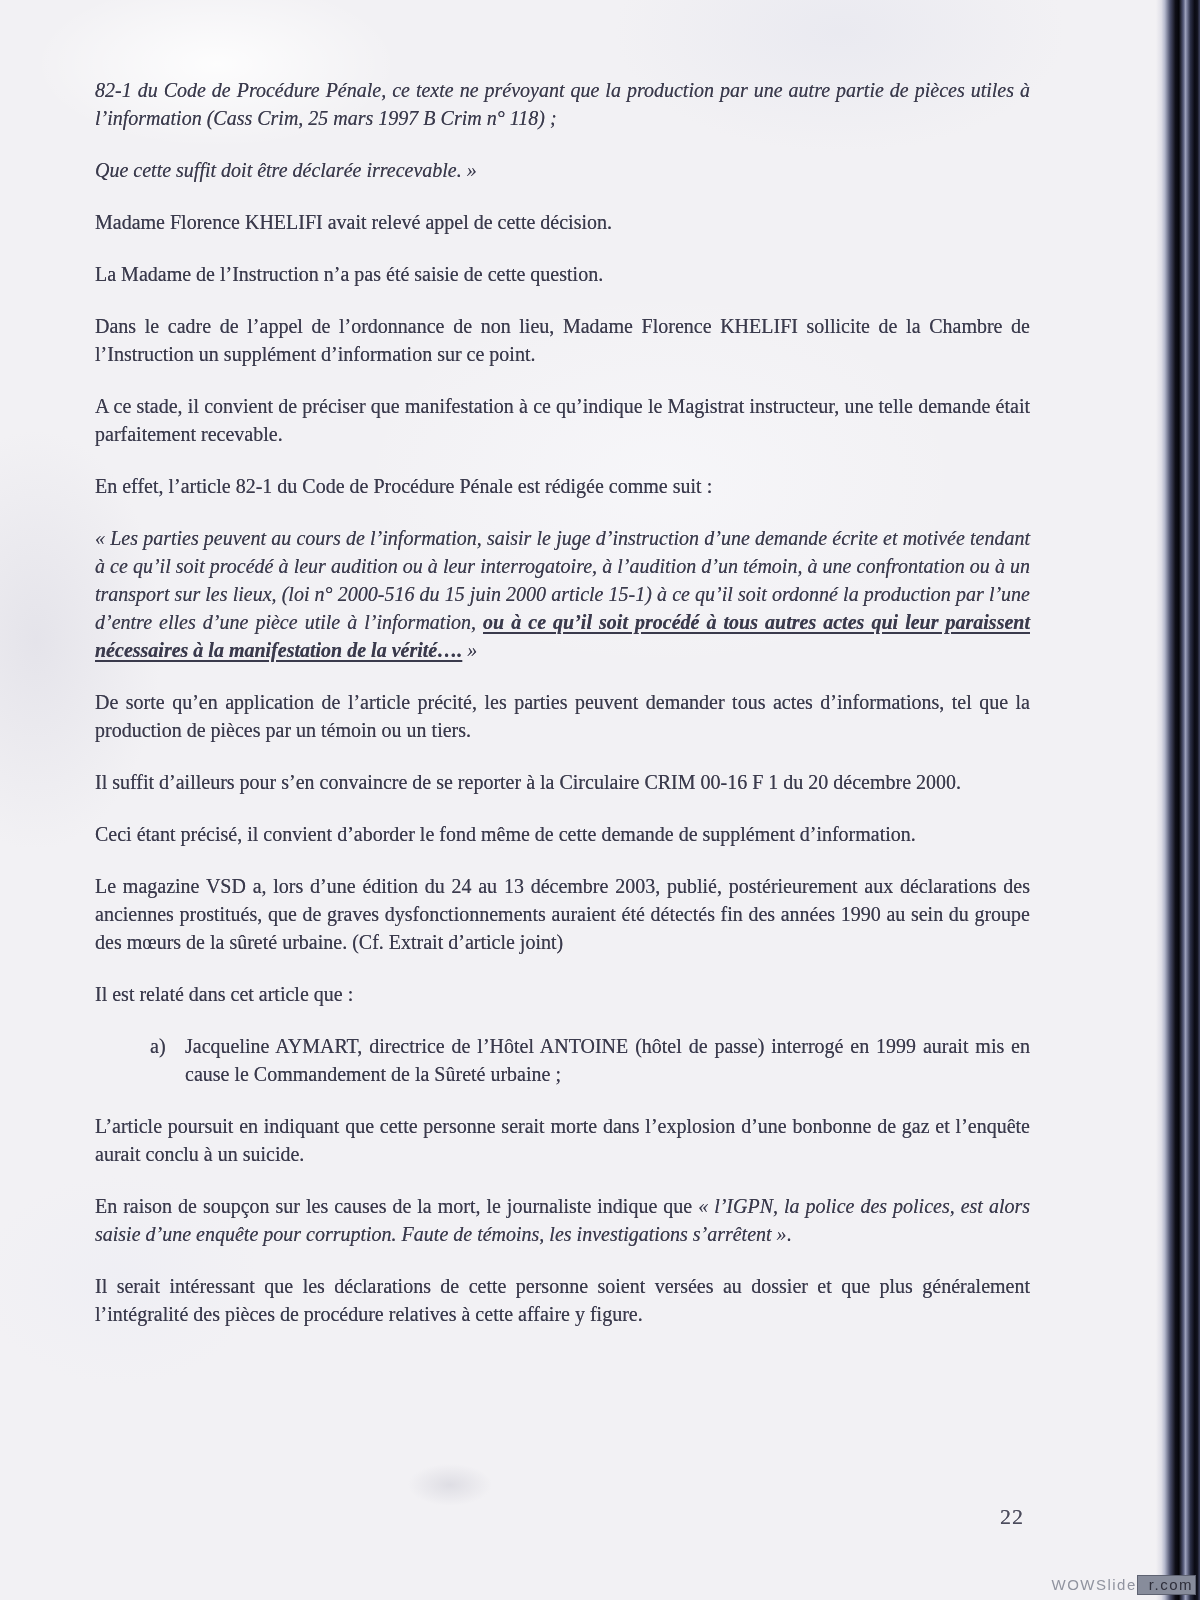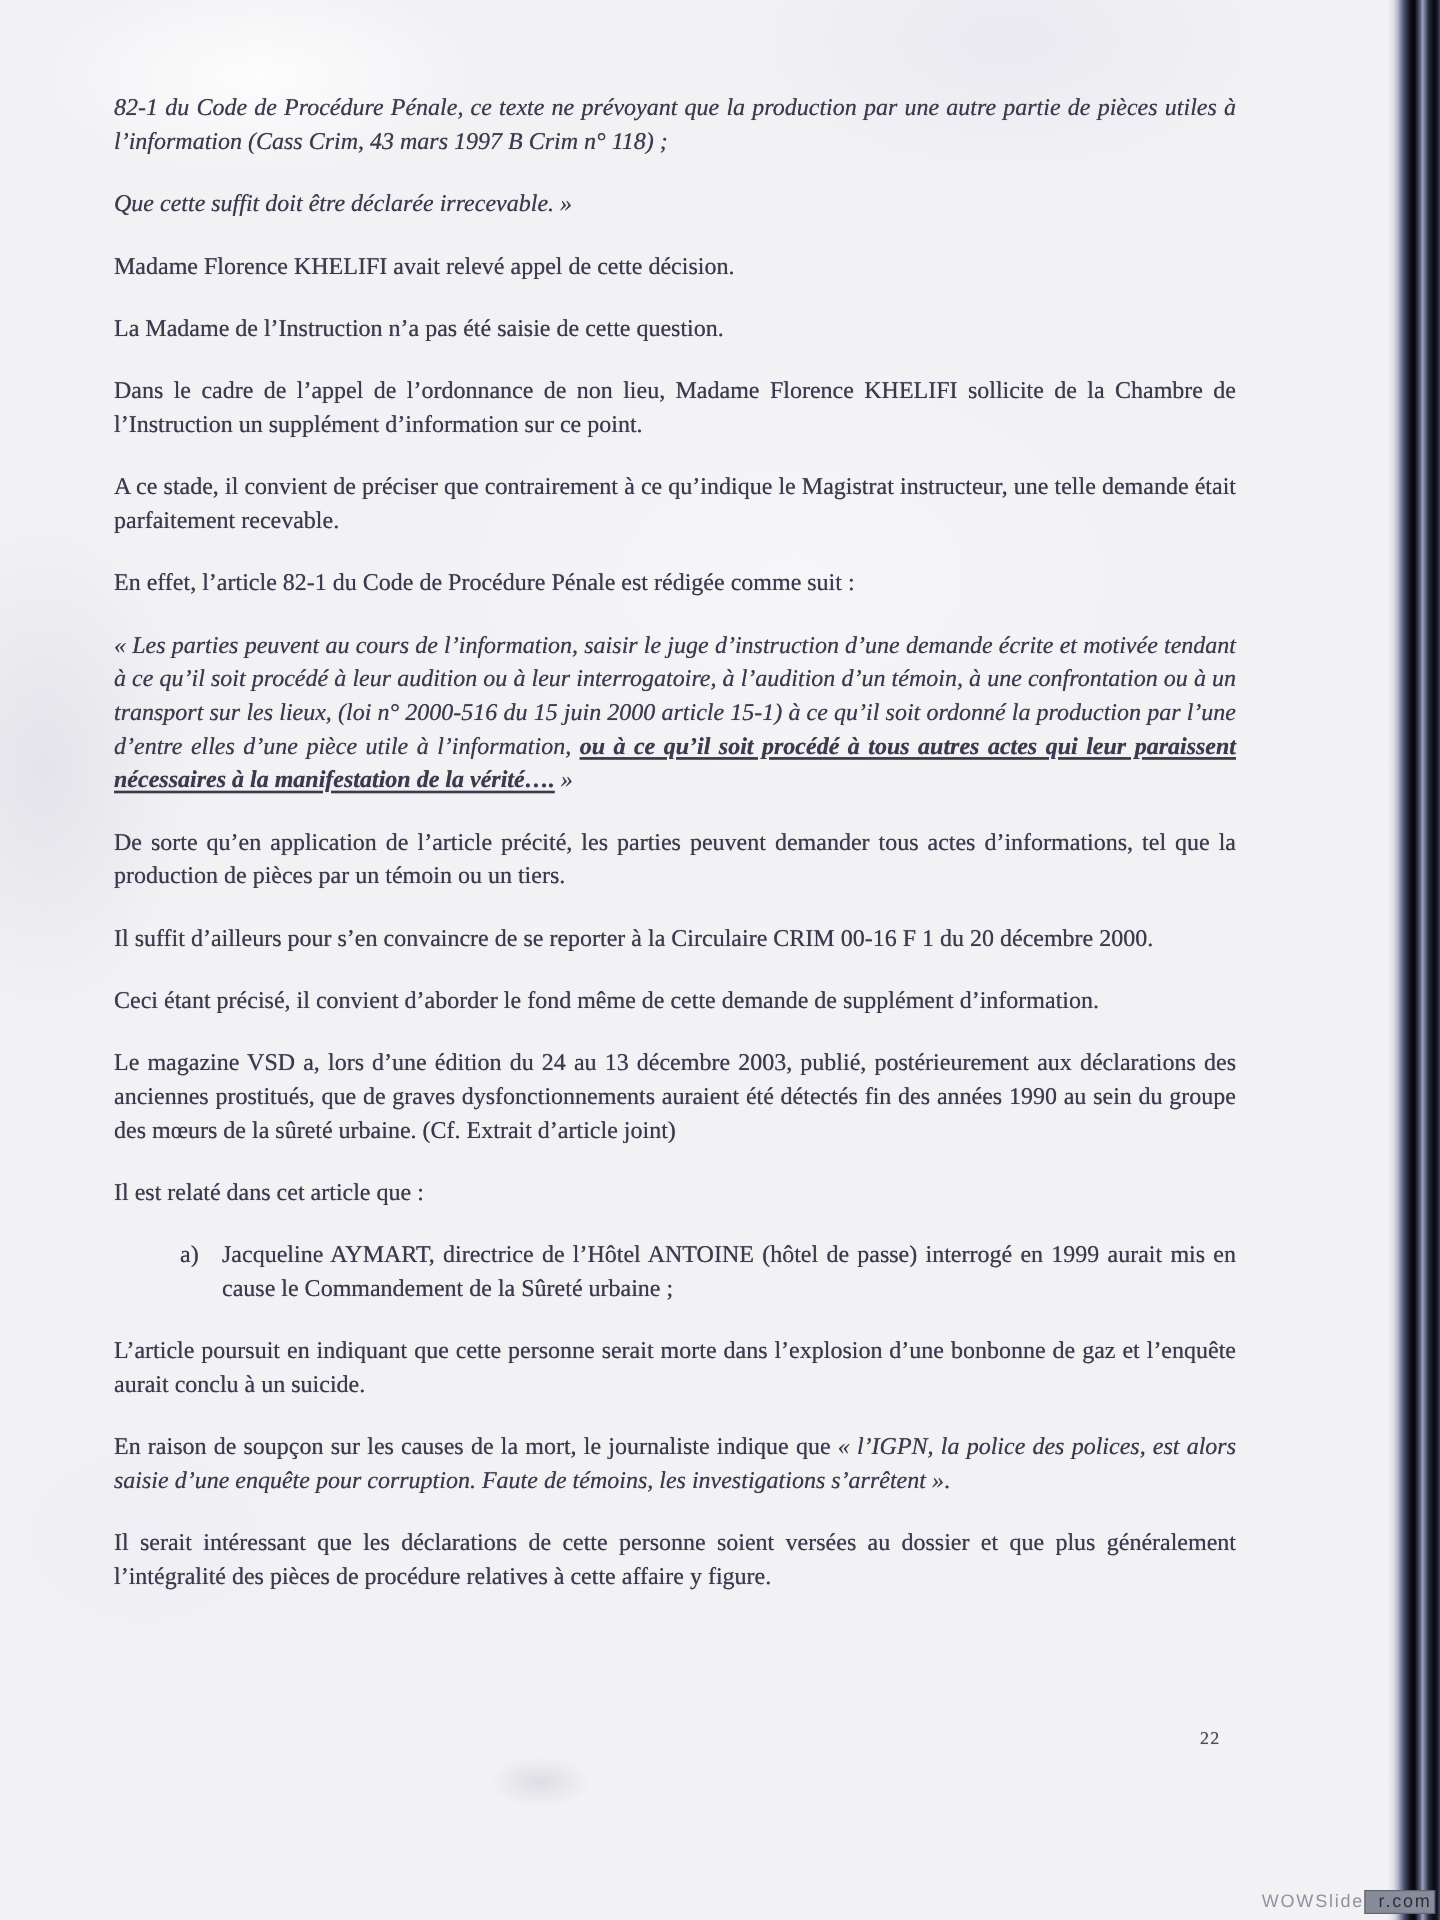"82-1 du Code de Procédure" span { text: 43 -> 25 }
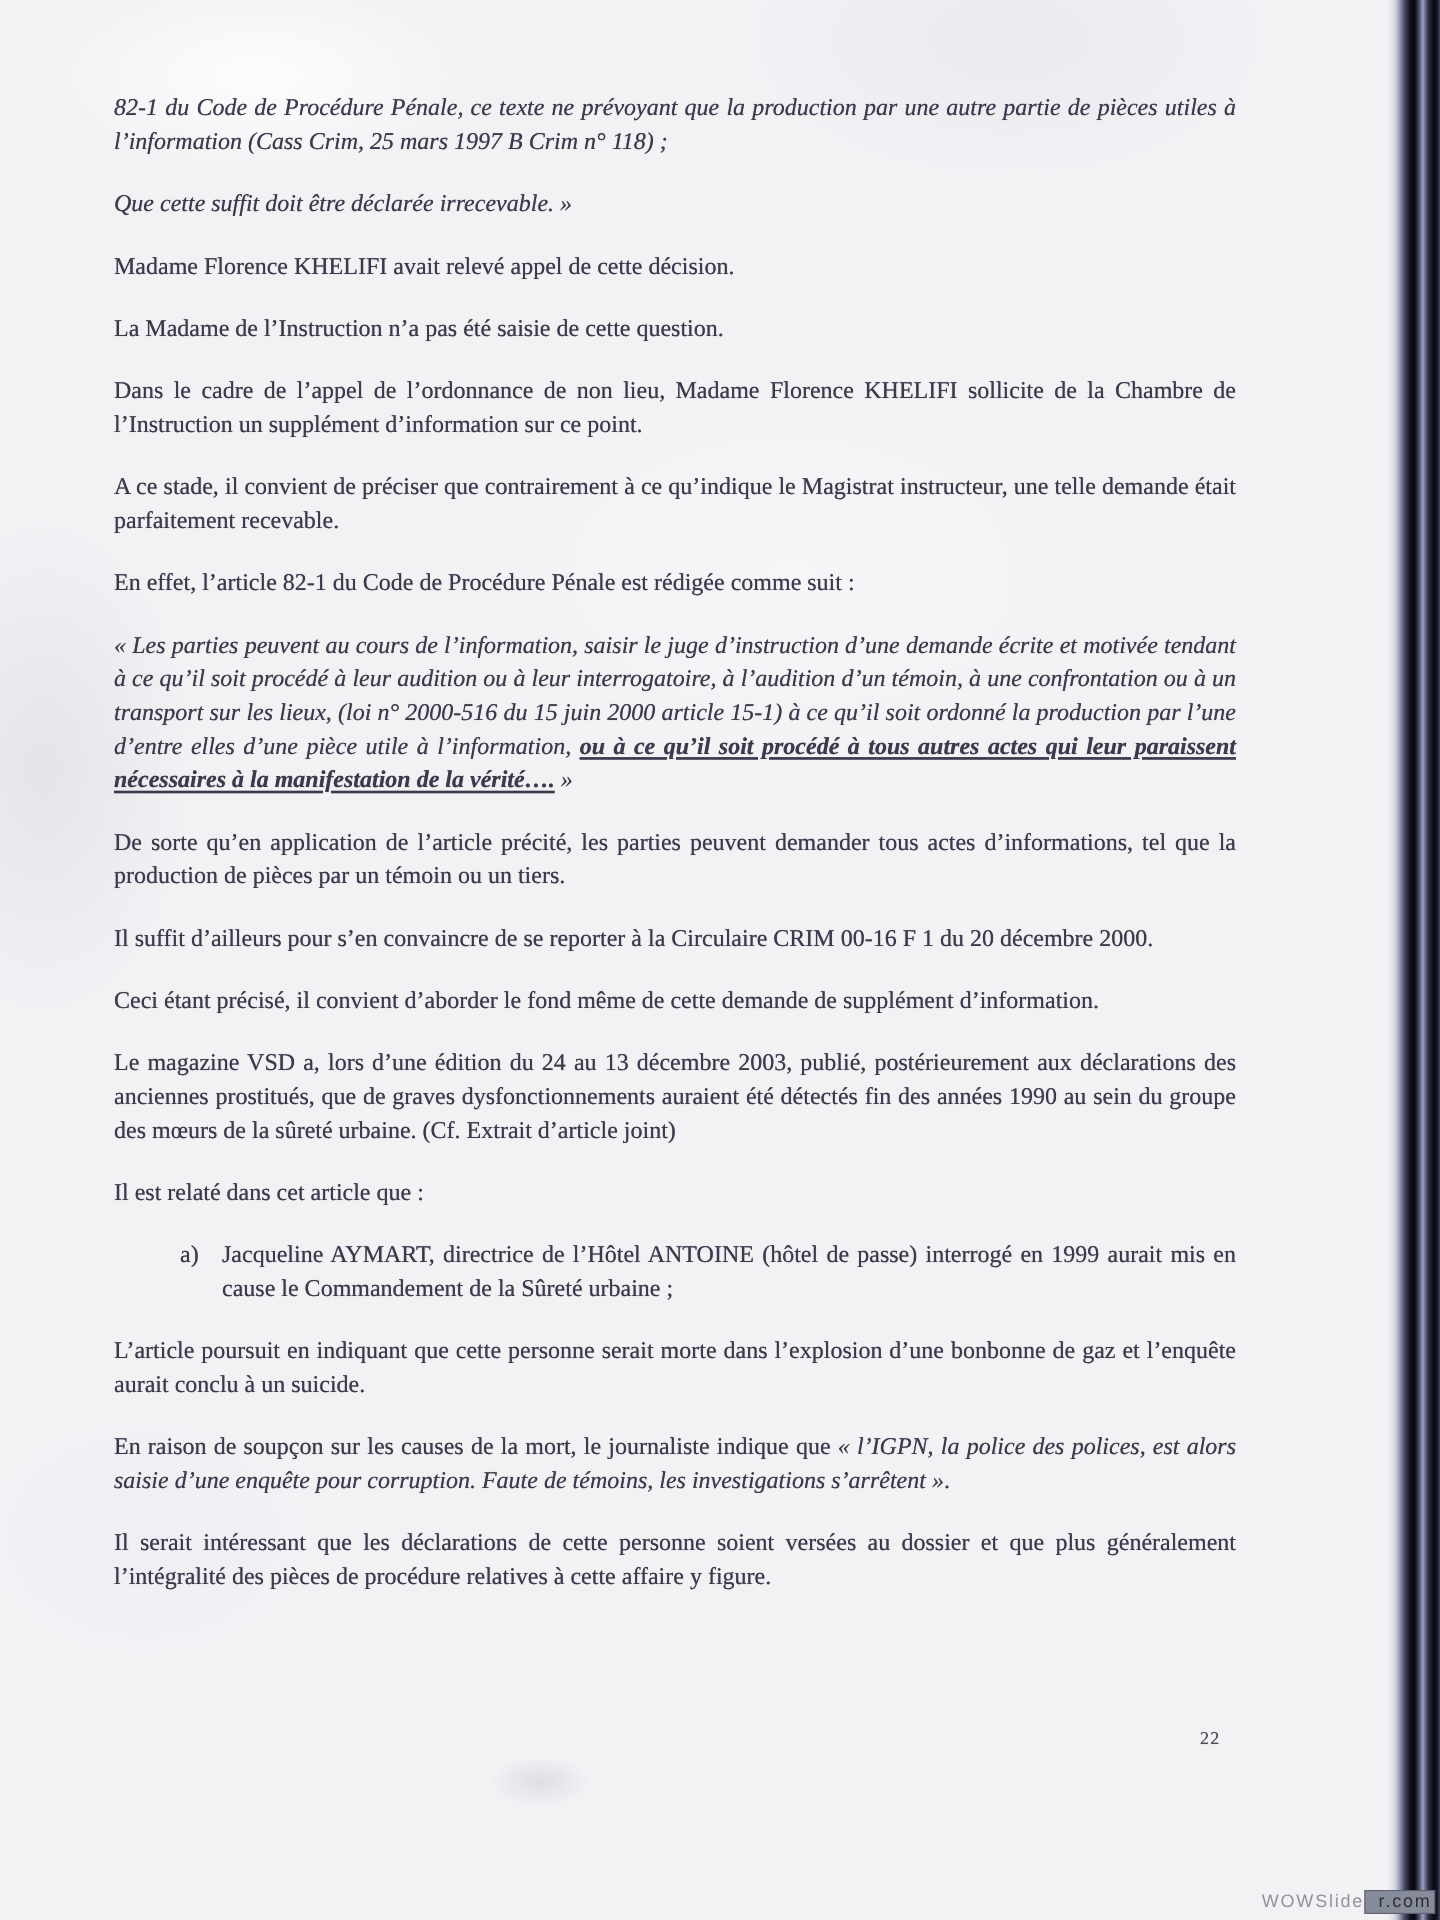"A ce stade, il convient" span { text: contrairement -> manifestation }
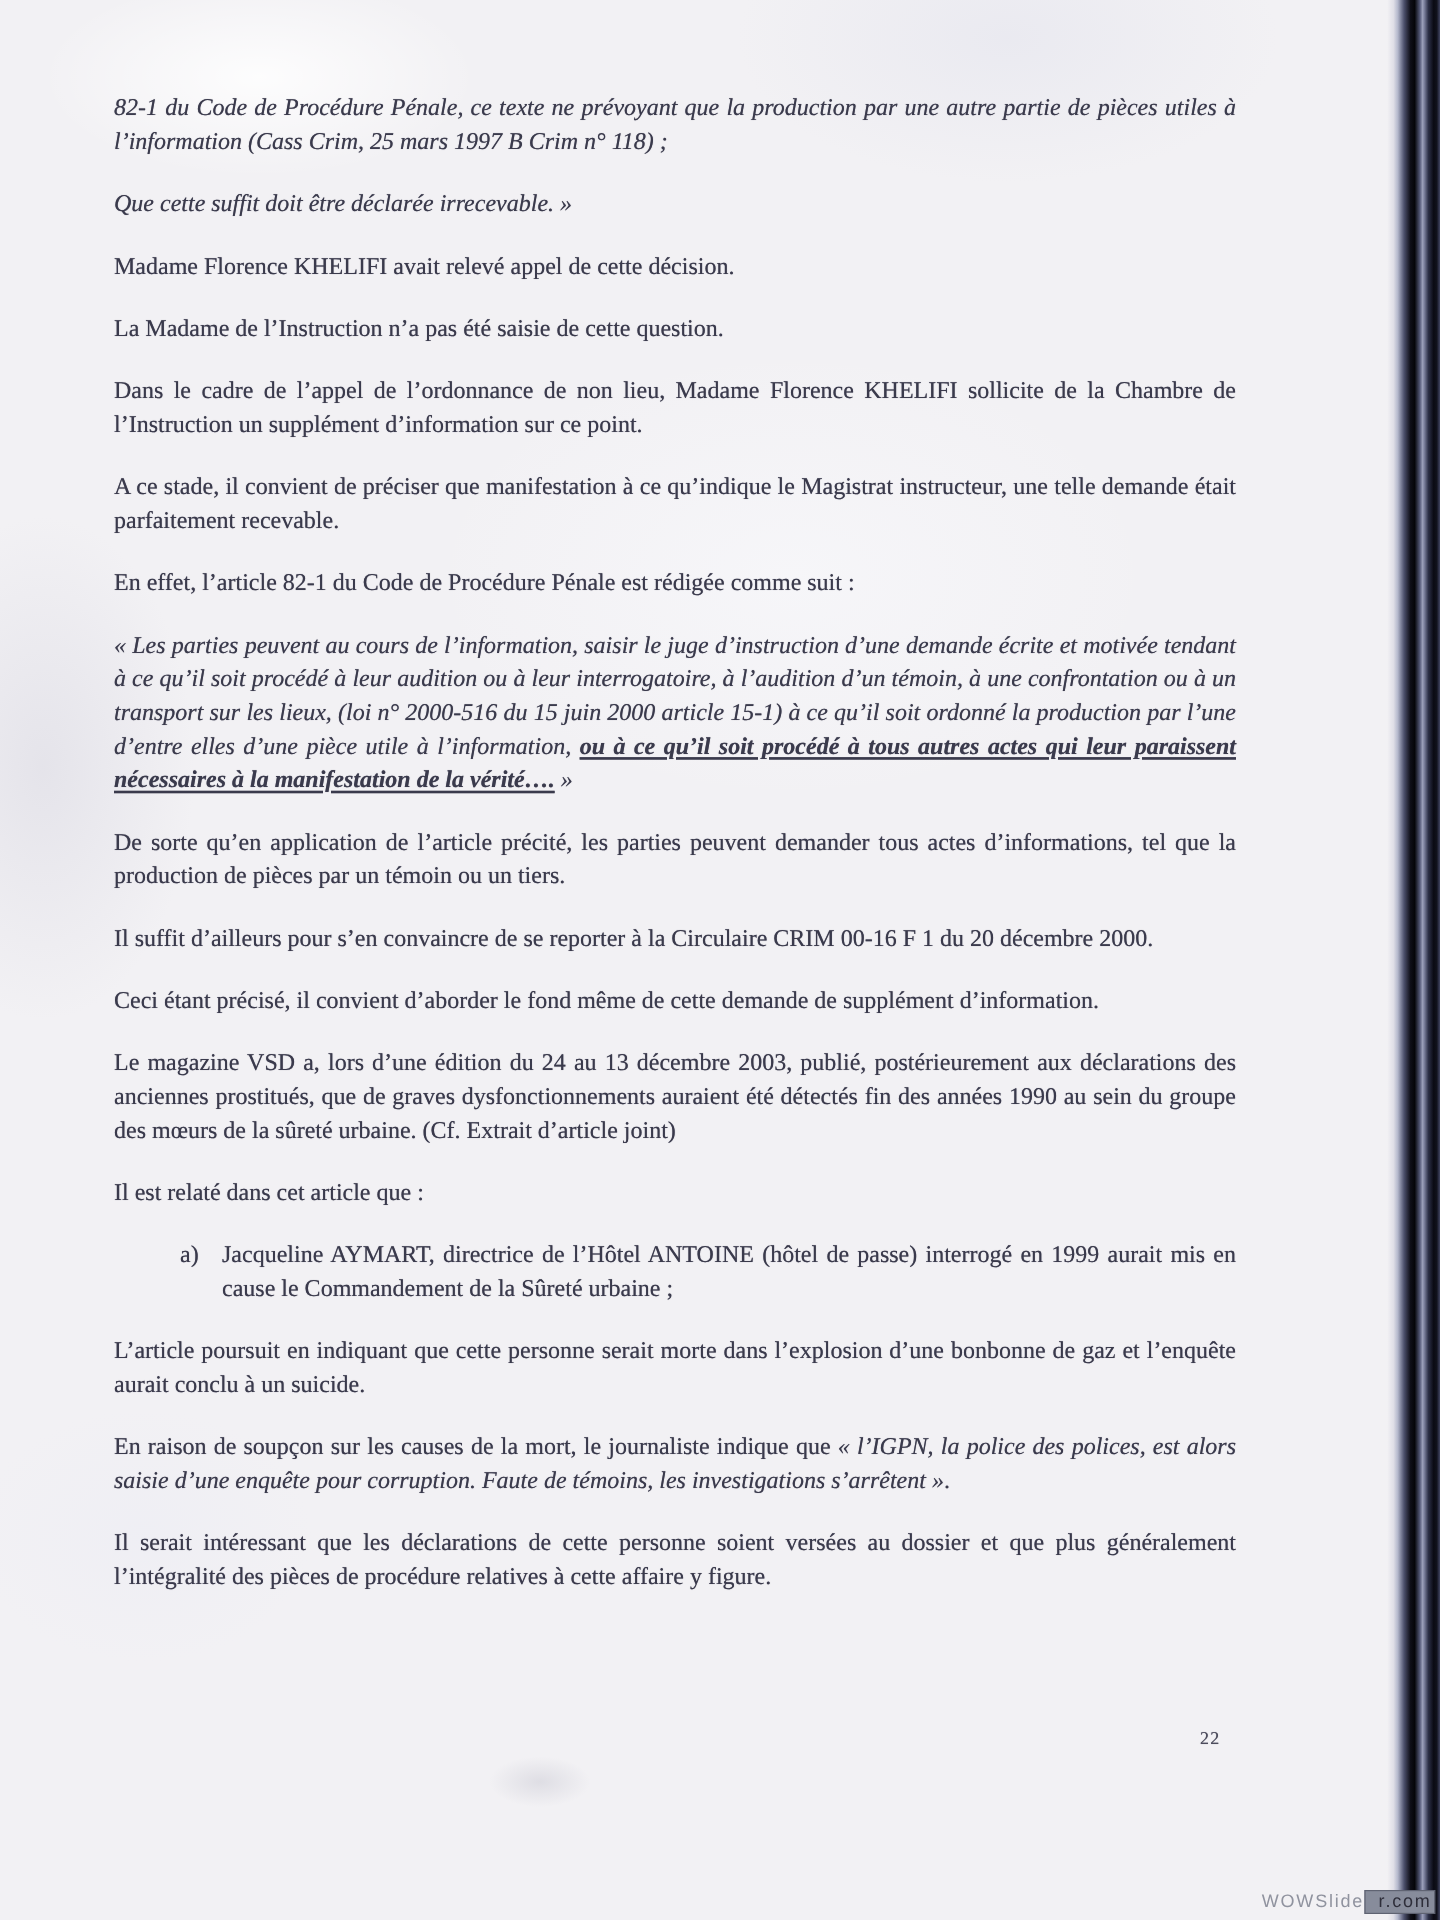"22" .page-number { font-size: 15px -> 22px; top: 1441px -> 1504px }
